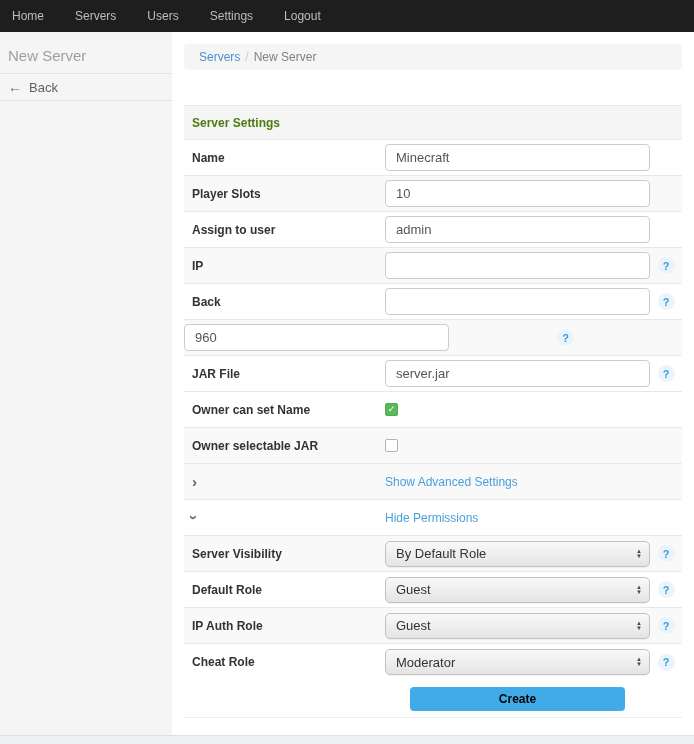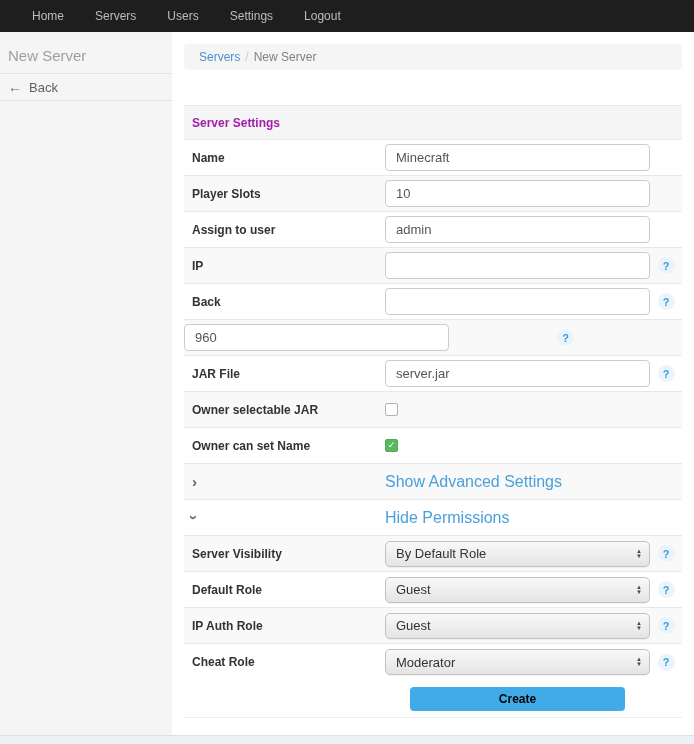"Home" .navbar { padding-left: 24px -> 4px }
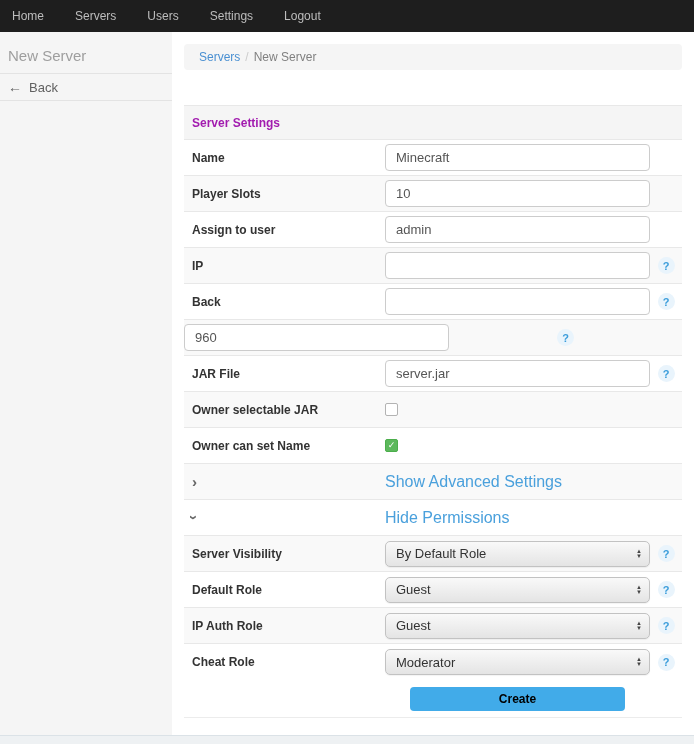"Server Settings" .section-header { color: #a21caf -> #4d7c0f }
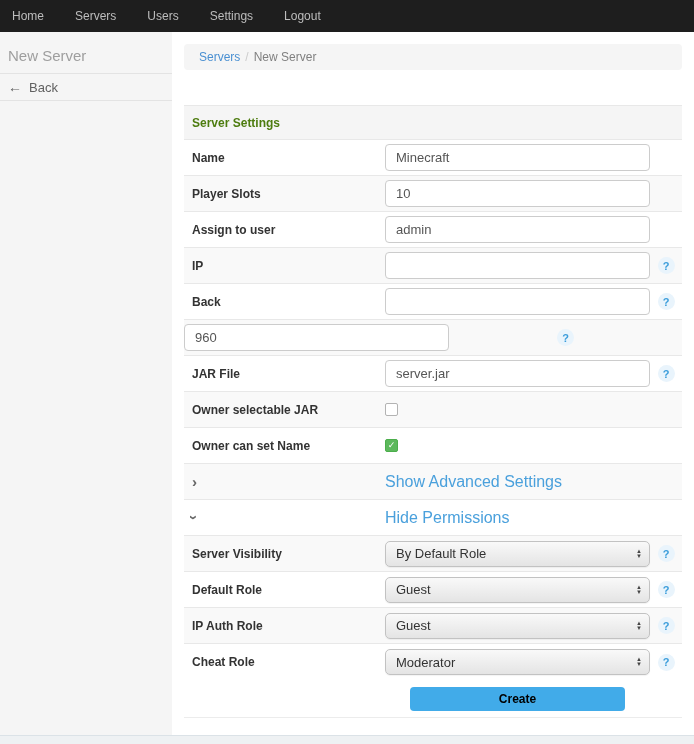"Owner selectable JAR" div.form-row { order: before "Owner can set Name" -> after "Owner can set Name" }
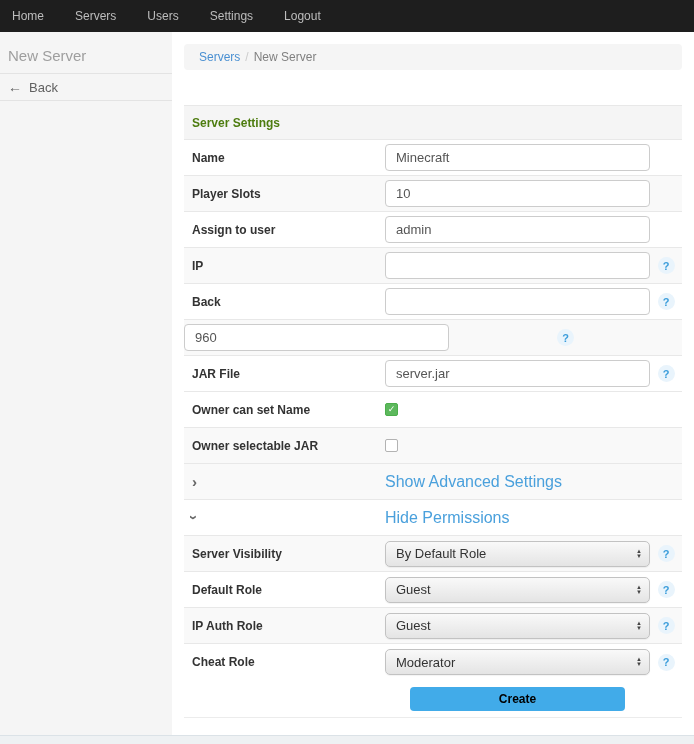"Show Advanced Settings" .toggle-link { font-size: 16px -> 12px }
